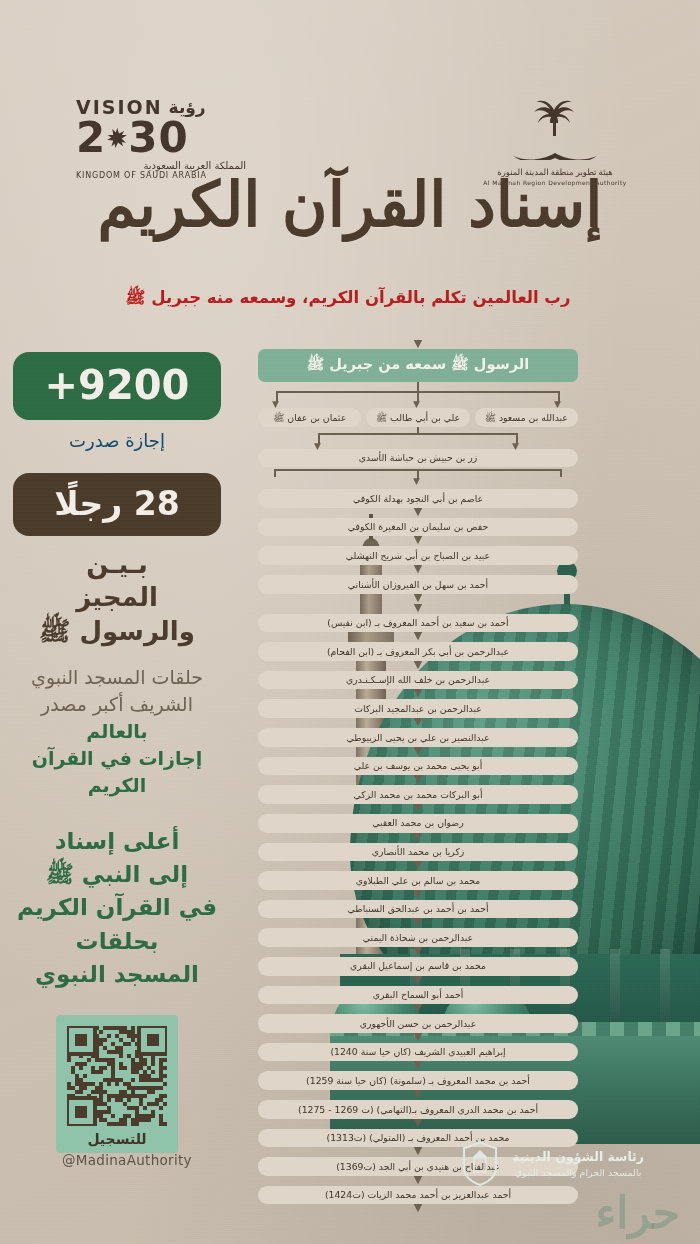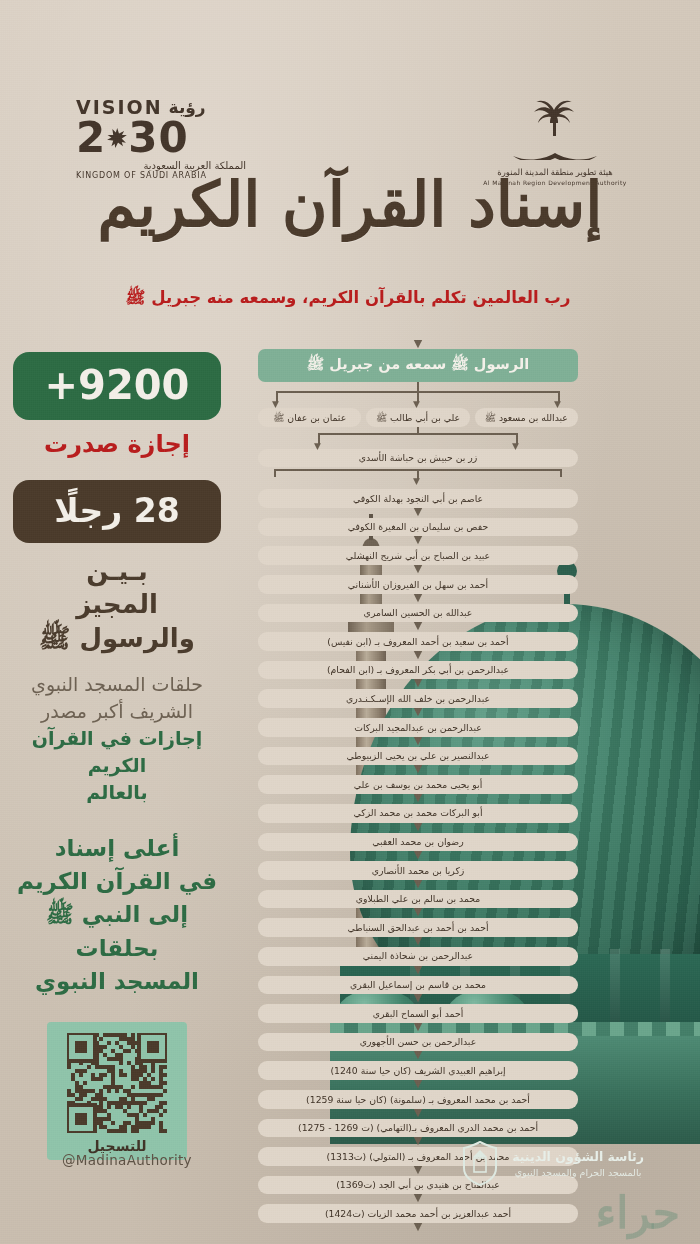"إجازة صدرت" .badge-cap { color: #b91c1c -> #0c4a6e; font-size: 24px -> 18px; font-weight: 700 -> 400 }
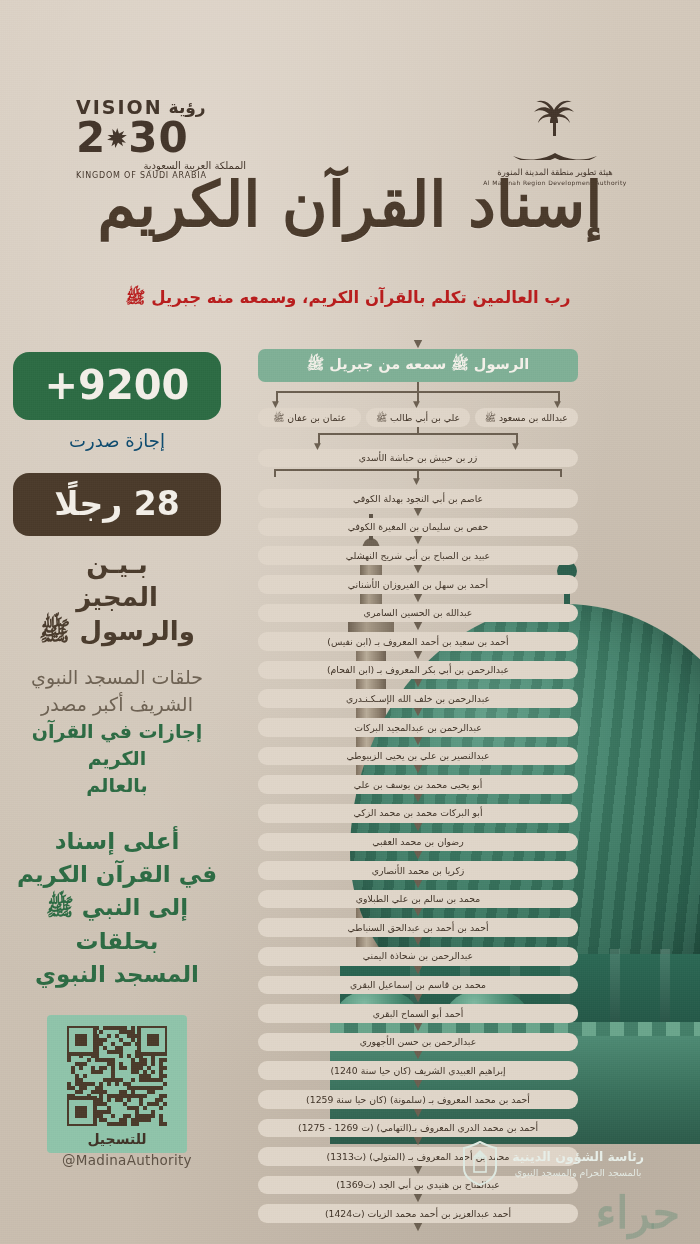"عبدالله بن الحسين السامري" div.node { html: <div>عبدالله بن الحسين السامري</div> -> none }
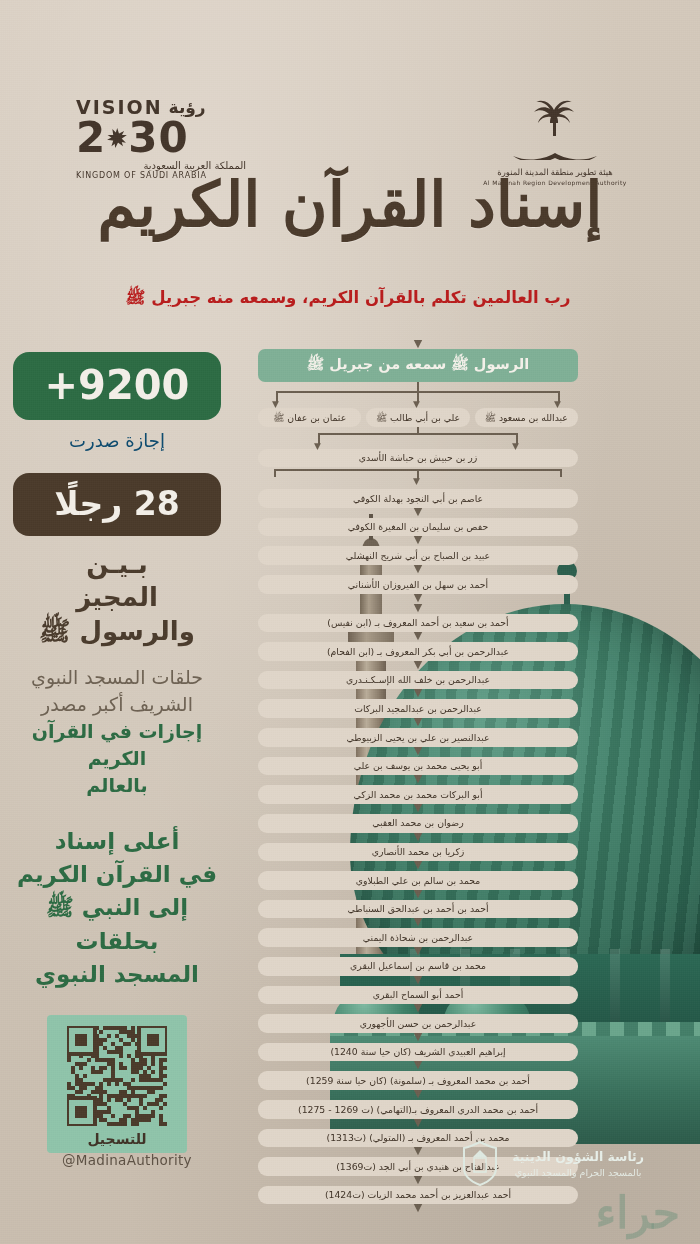"إجازات في القرآن الكريم" span.ln { order: before "بالعالم" -> after "بالعالم" }
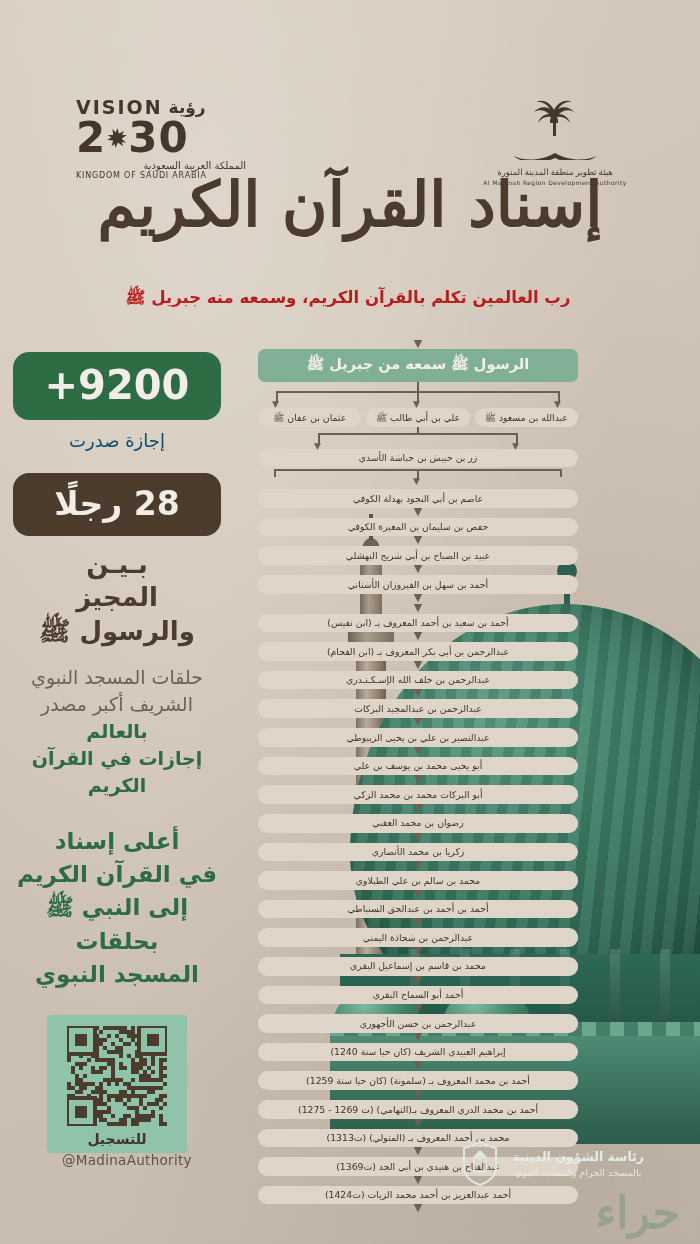"في القرآن الكريم" span.ln { order: before "إلى النبي ﷺ" -> after "إلى النبي ﷺ" }
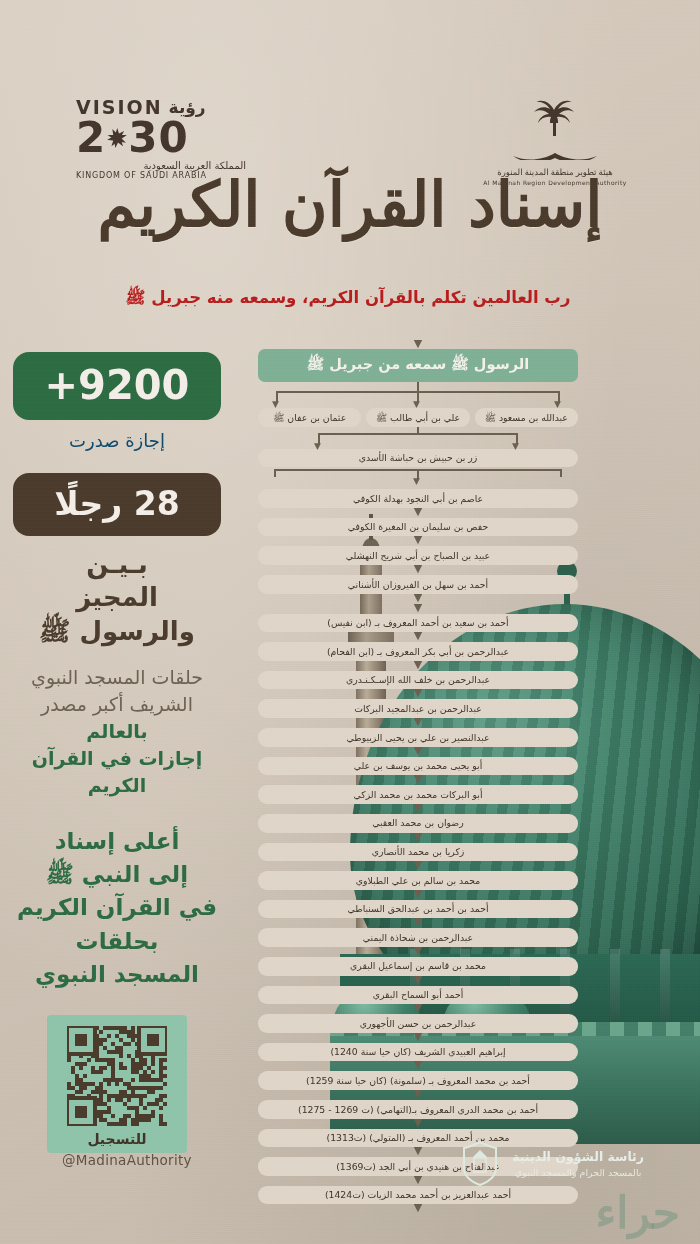"للتسجيل" .qrbox { width: 140px -> 122px }
